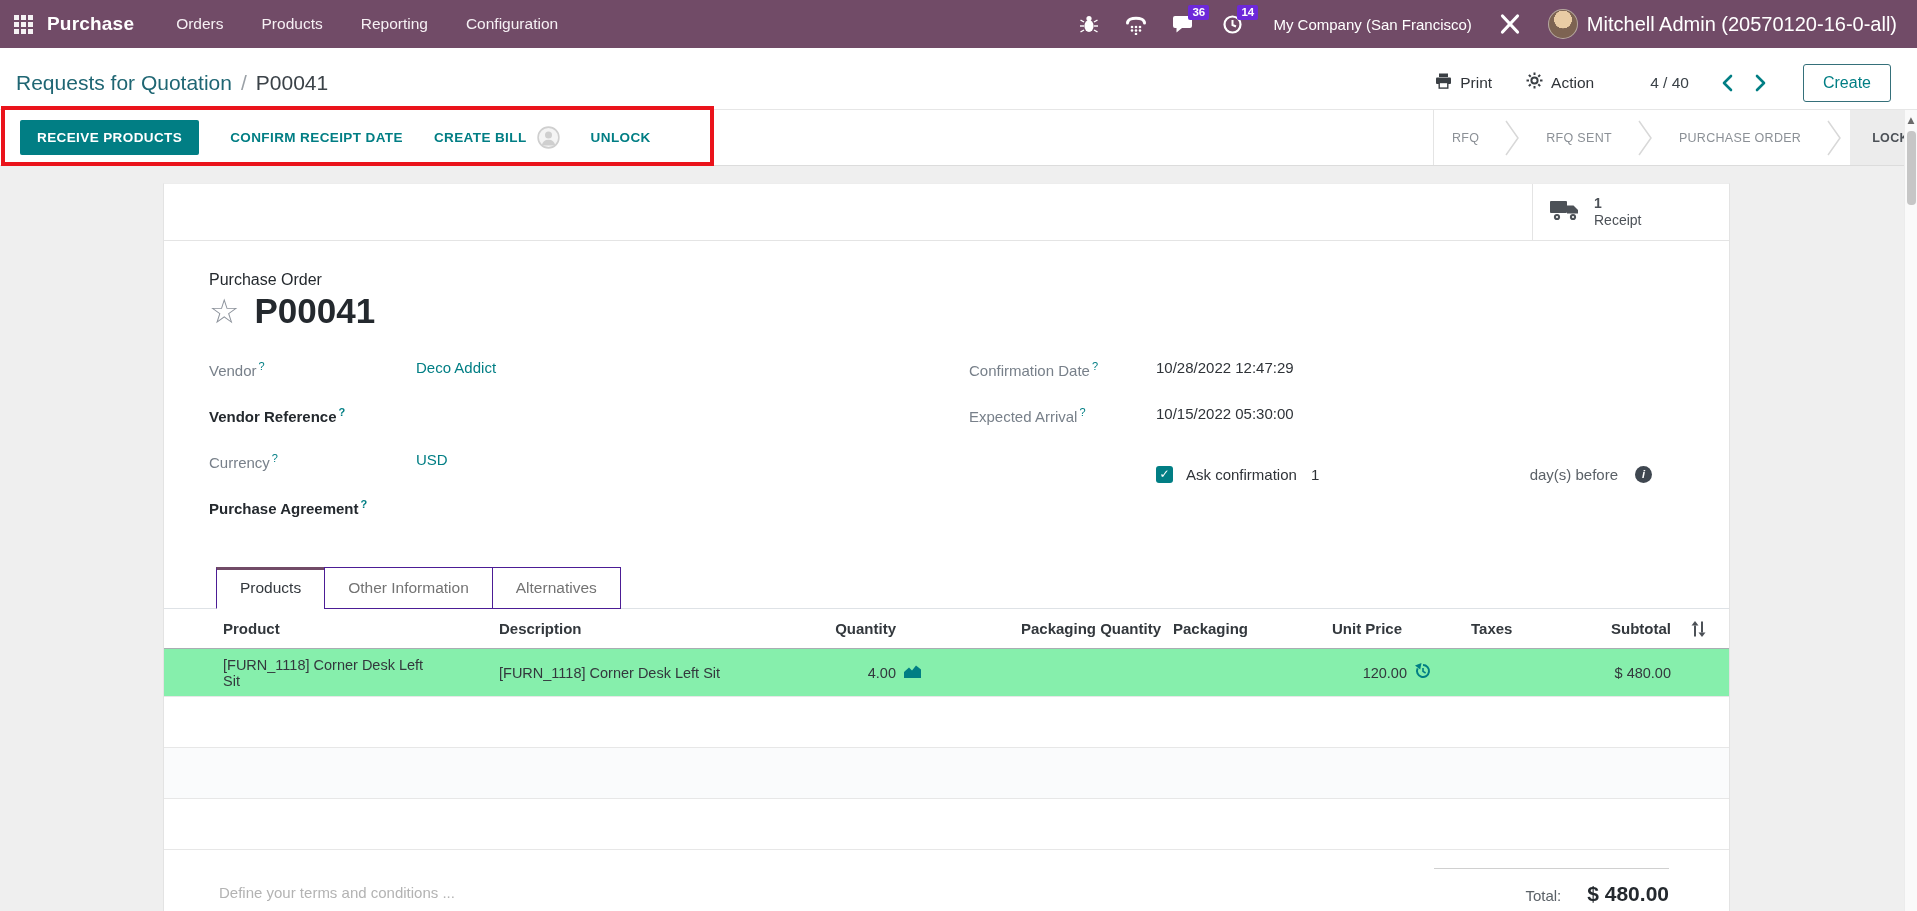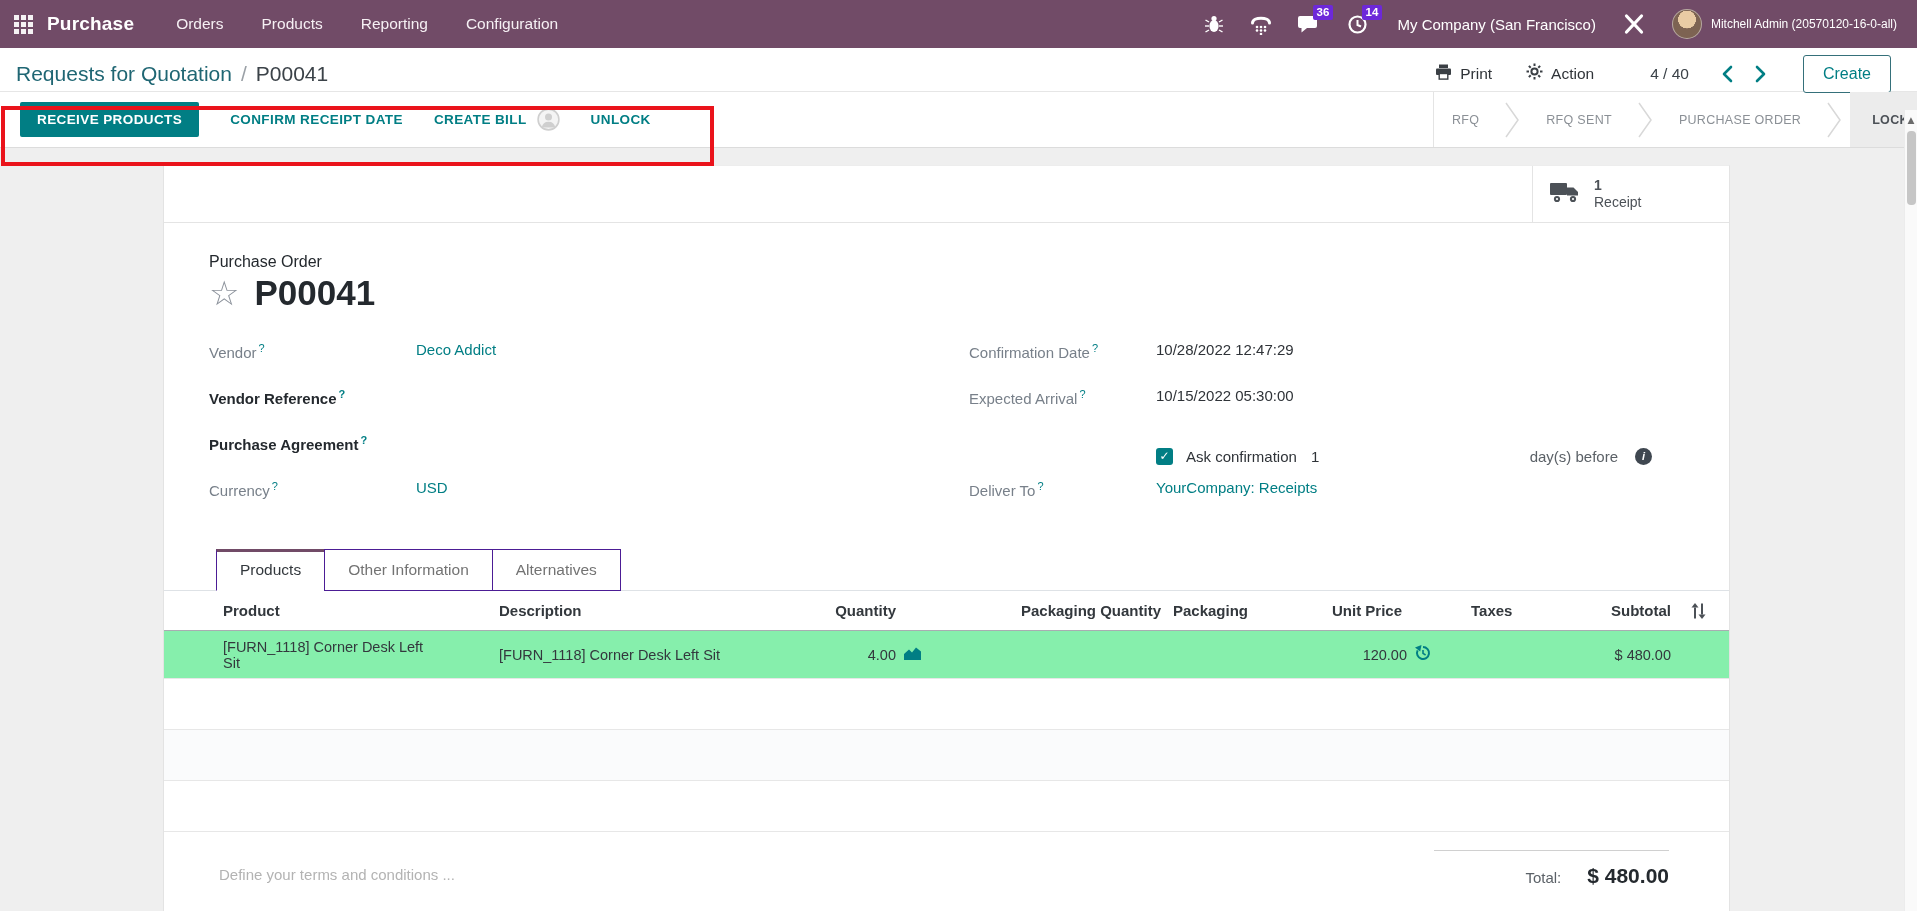"Mitchell Admin (20570120-16-0-all)" .nav-user { font-size: 12px -> 20px }
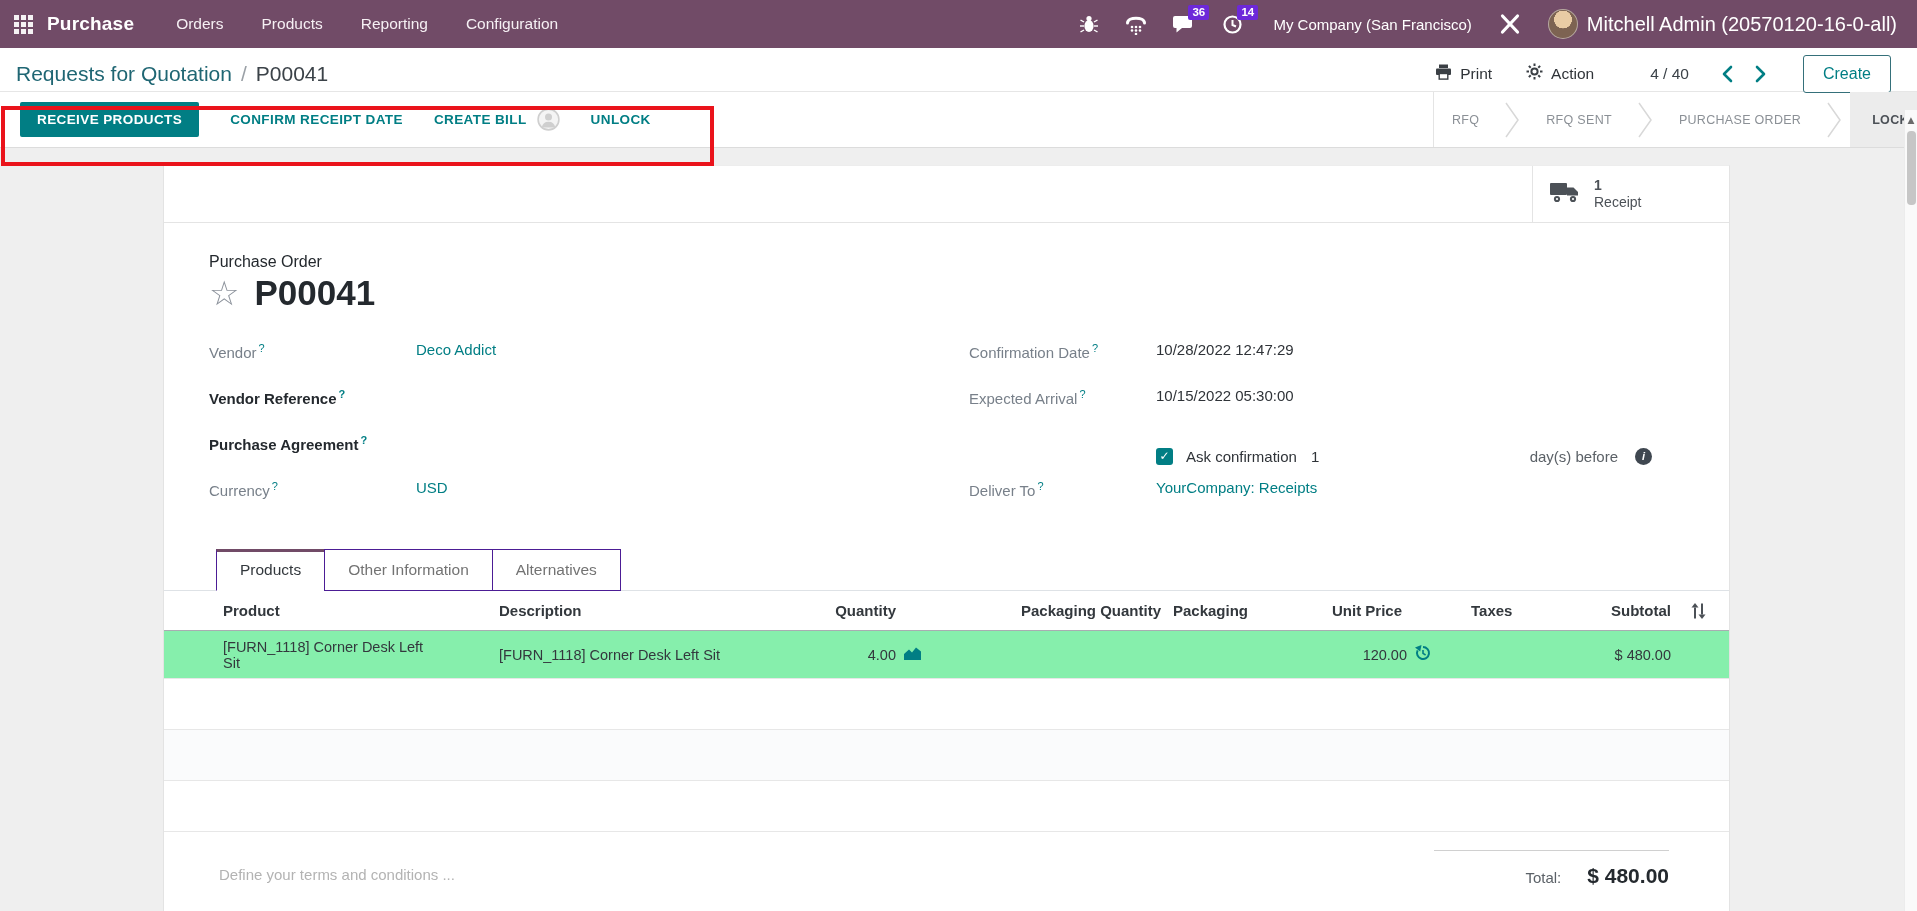"Requests for Quotation" .control-panel { height: 44px -> 62px }
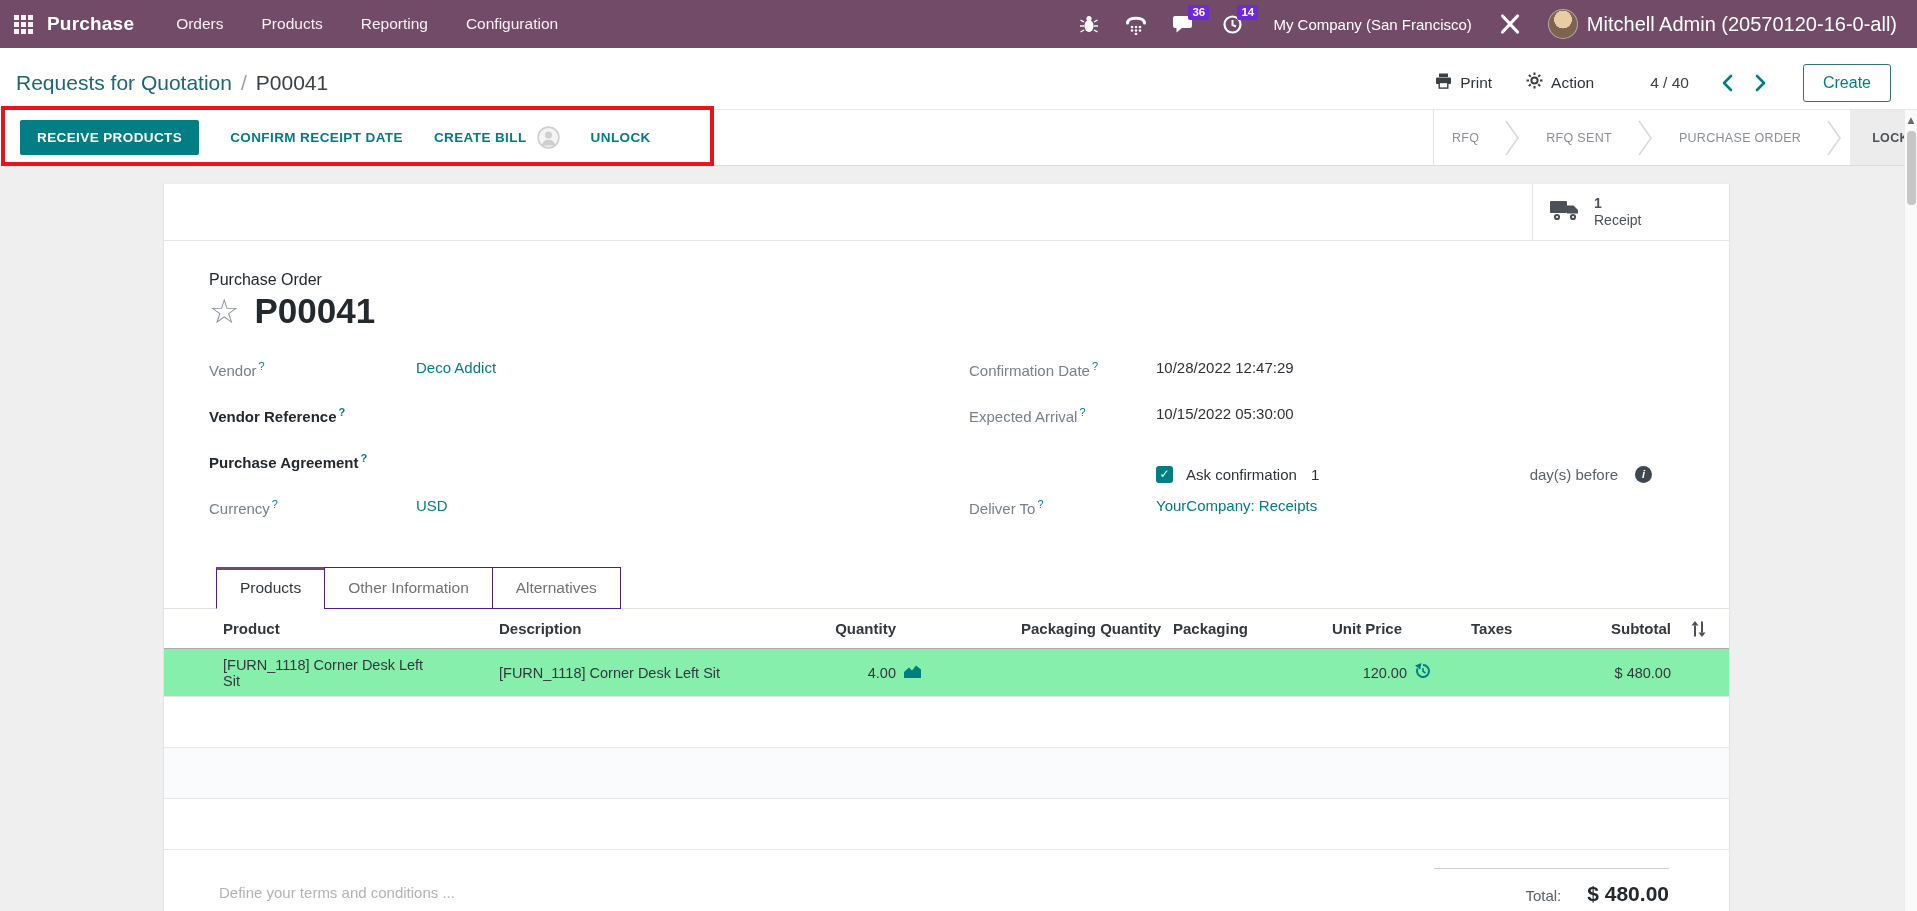"Purchase Agreement ?" div.frow { order: before "Currency ?" -> after "Currency ?" }
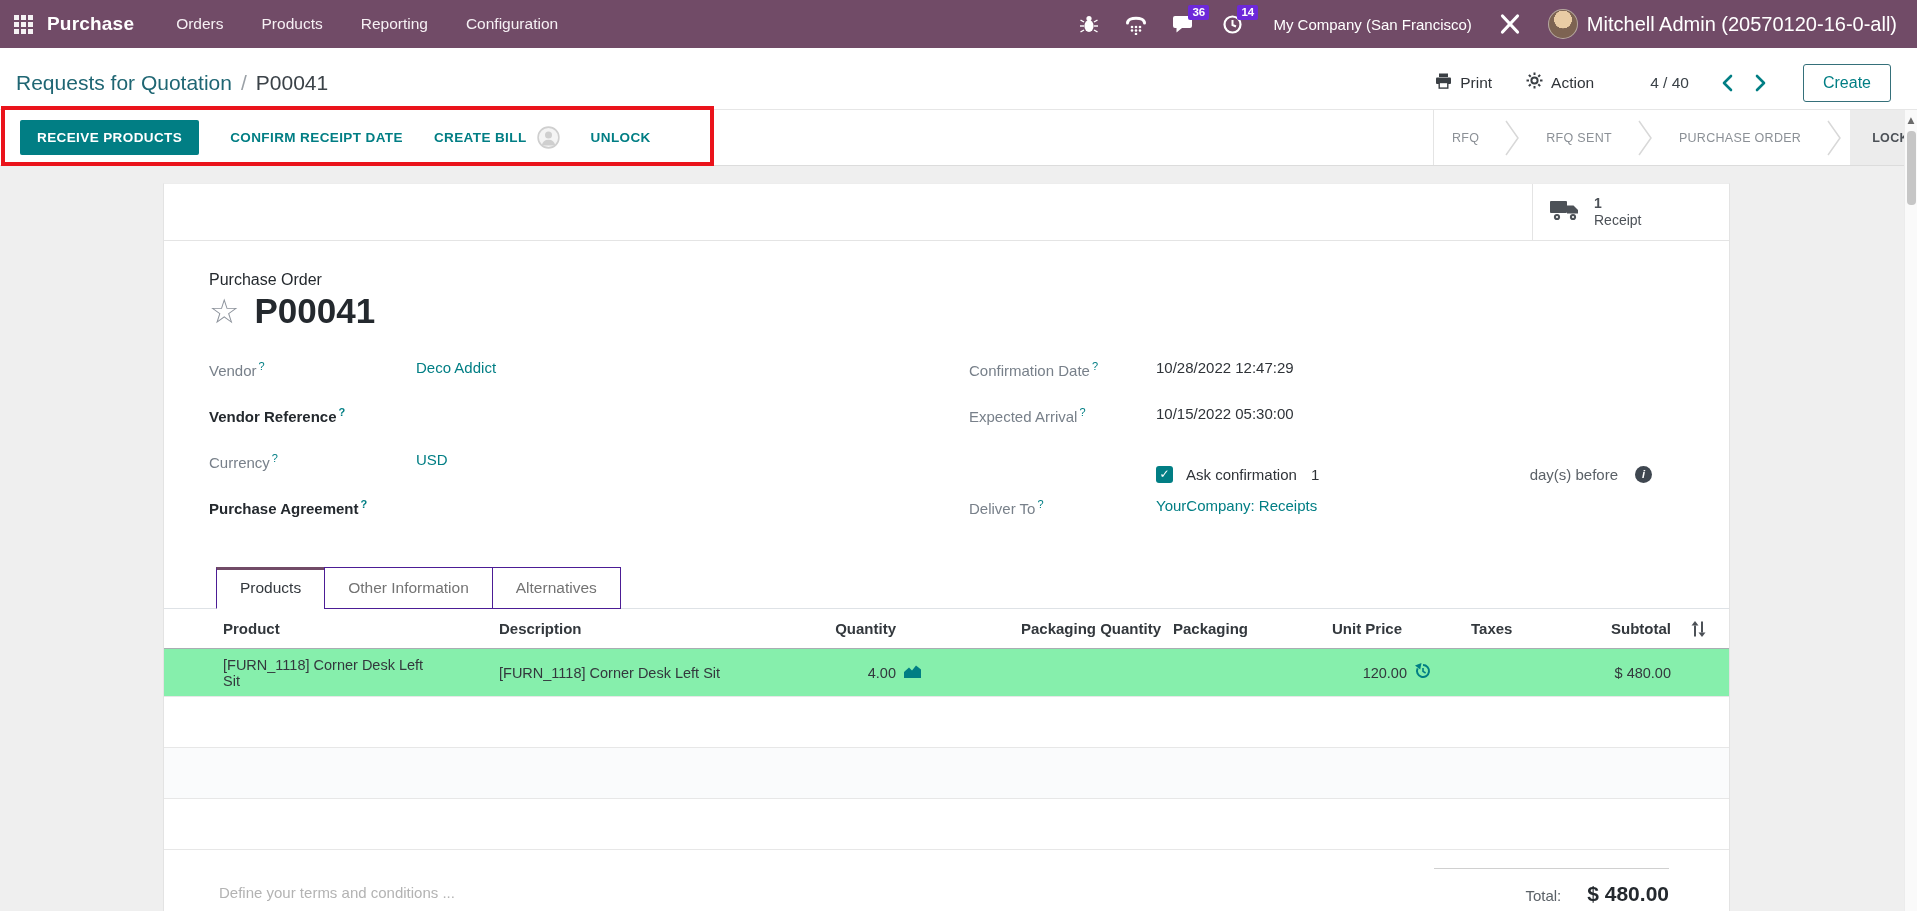"Deliver To ?" div.frow { html: <div> <span><span>Deliver To</span><span>?</span></span> <span>YourCompany: Receipts</span> </div> -> none }
